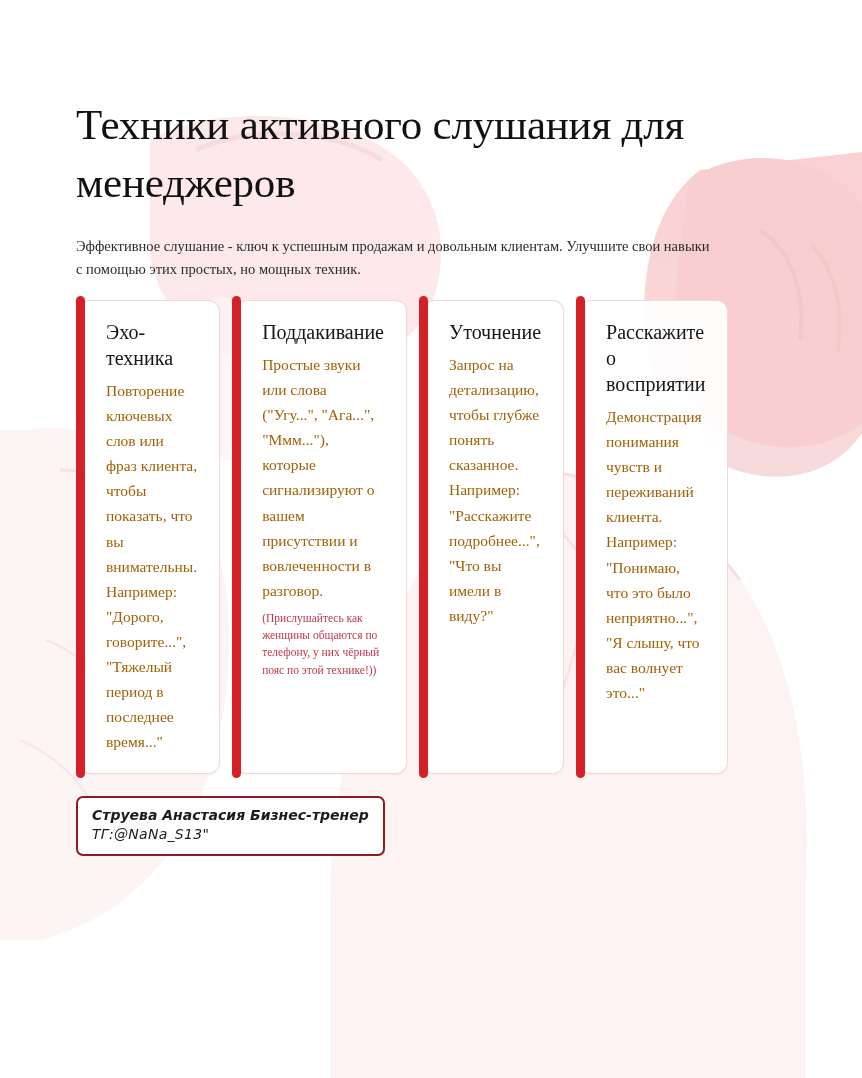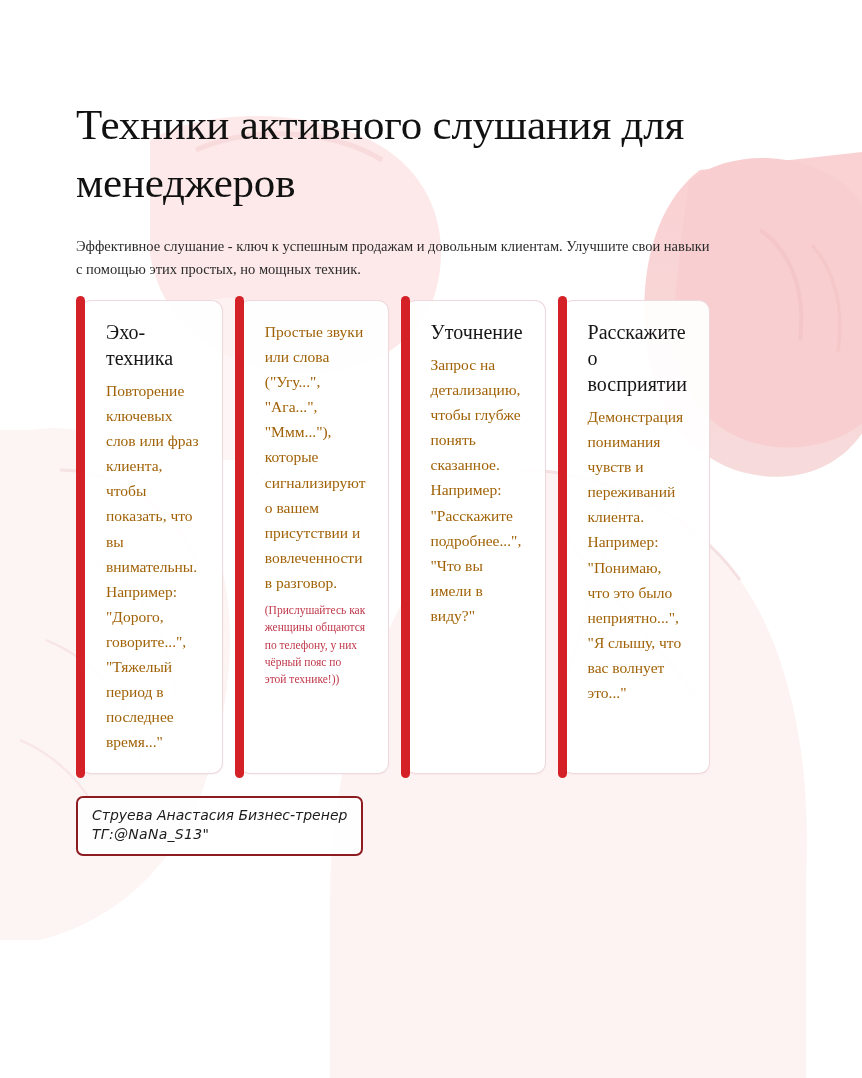"Поддакивание" h2.card-title { html: none -> <h2>Поддакивание</h2> }
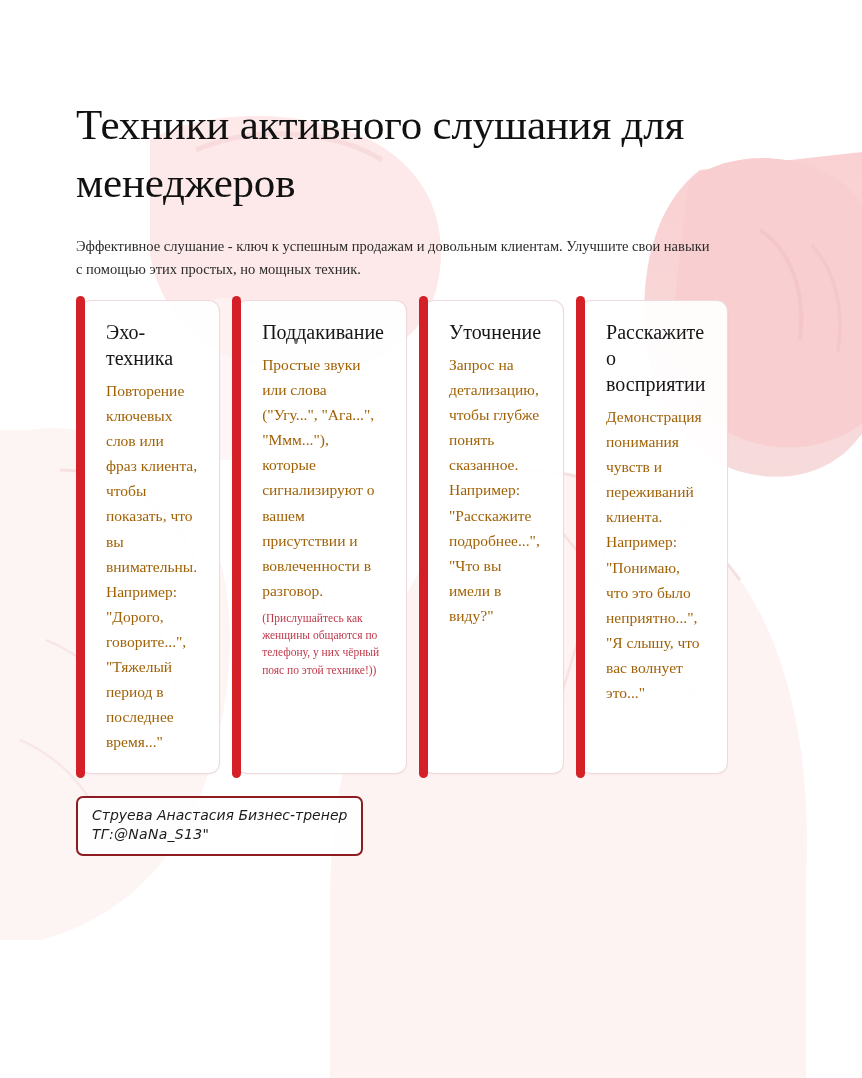"Струева Анастасия Бизнес-тренер" .sig-line { font-weight: 400 -> 700 }
